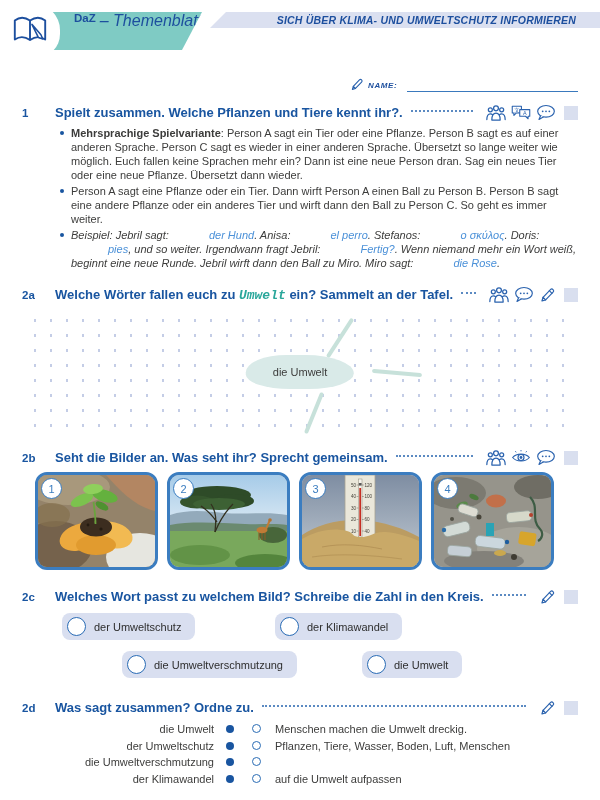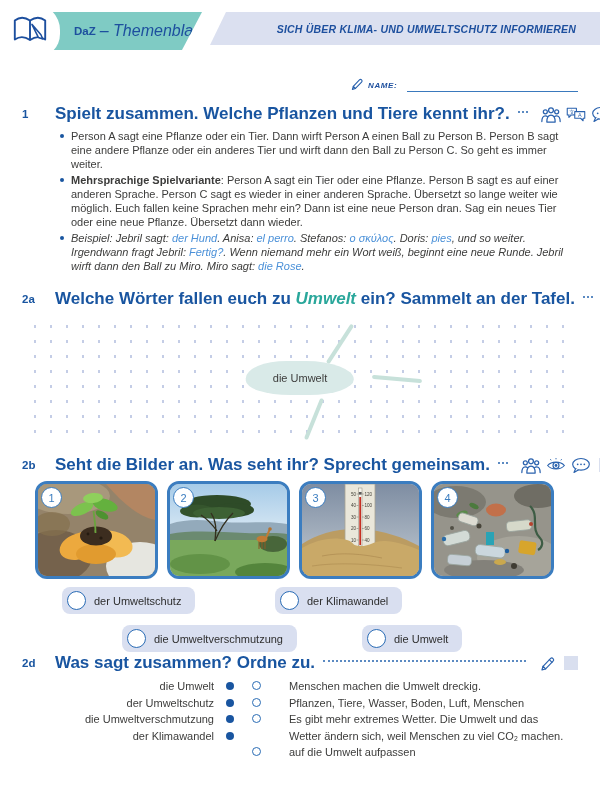"DaZ" .badge { align-items: center -> none }
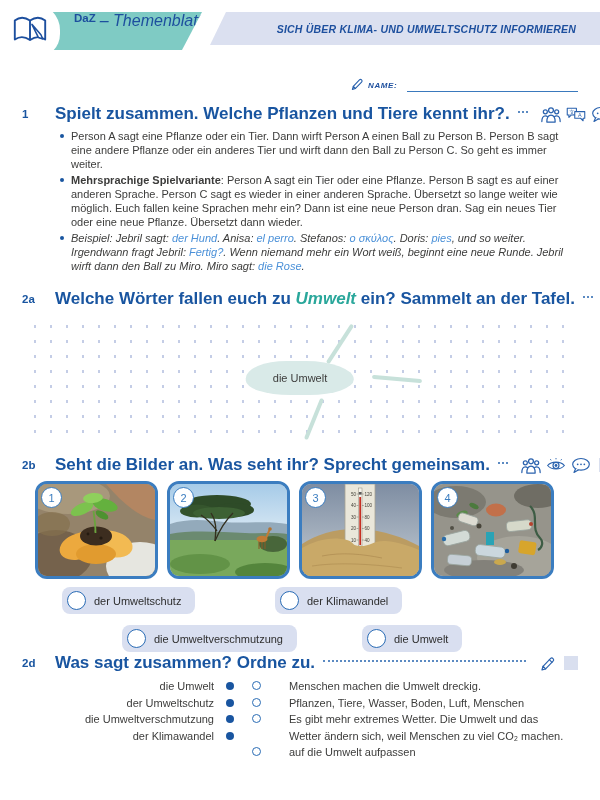"SICH ÜBER KLIMA- UND UMWELTSCHUTZ" .strip { height: 33px -> 16px }
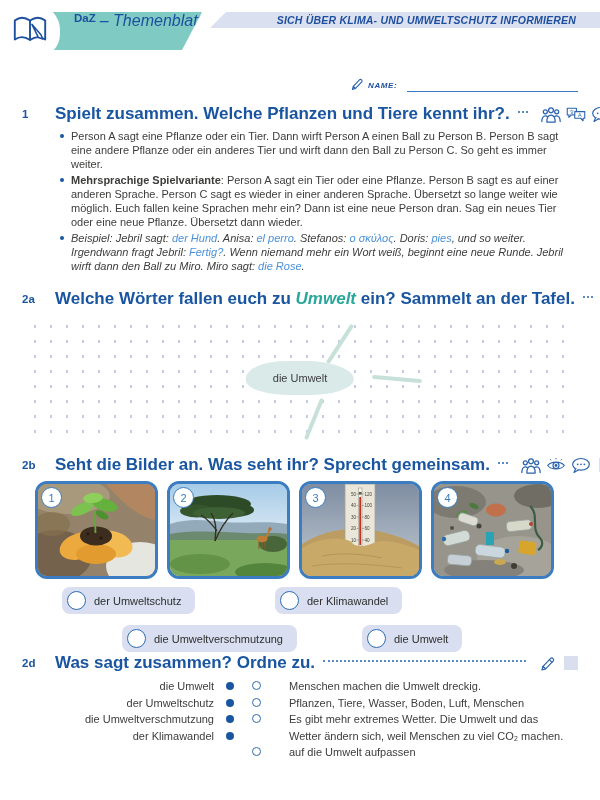"Spielt zusammen. Welche Pflanzen und" .sec-title { font-size: 17px -> 13px }
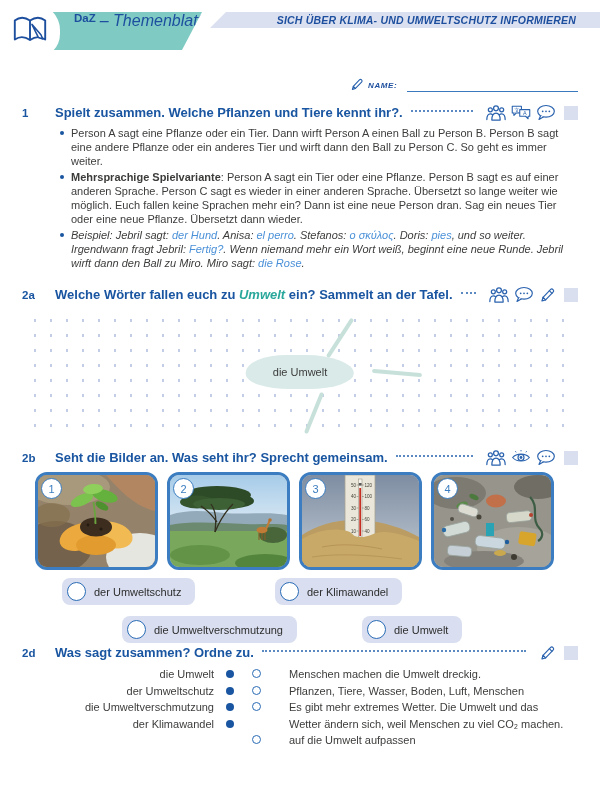"Person A sagt eine Pflanze" div.bullet { order: before "Mehrsprachige Spielvariante: Person A" -> after "Mehrsprachige Spielvariante: Person A" }
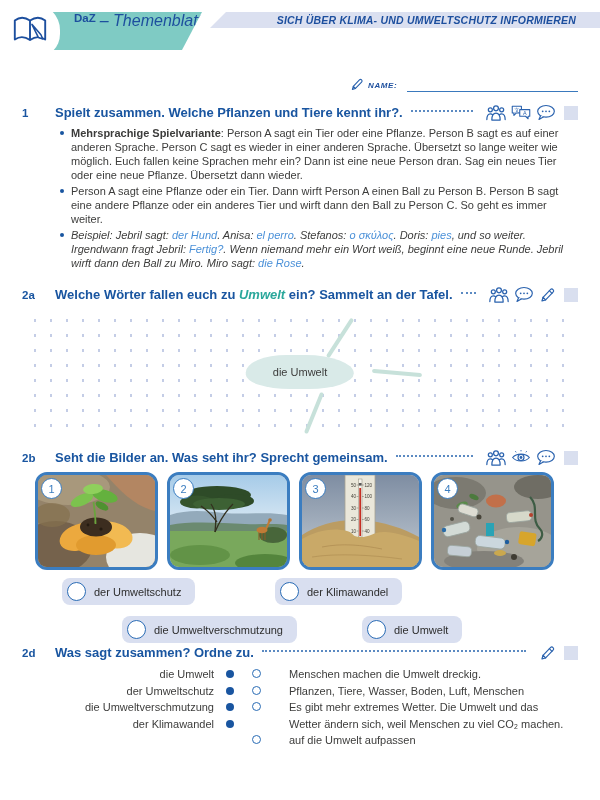"der Hund" .blue { margin-left: none -> 37px }
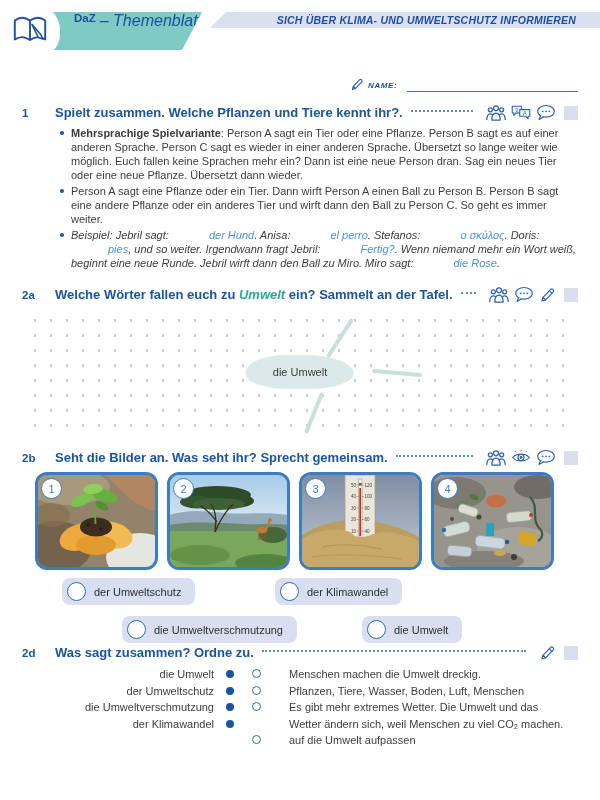"Umwelt" .hl-teal { font-family: none -> Liberation Mono, monospace }
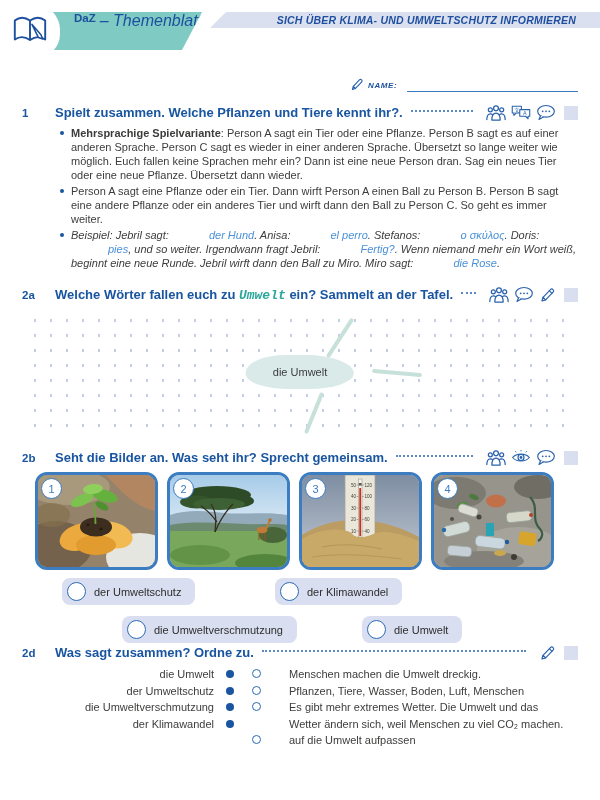"2c" div.sec { html: none -> <div> <span>2c</span> <span>Welches Wort passt zu welchem Bild? Schreibe die Zahl in den Kreis.</span> <span></span> <svg> <g> <path></path> <path></path> <line></line> </g> </svg> <span></span> </div> }
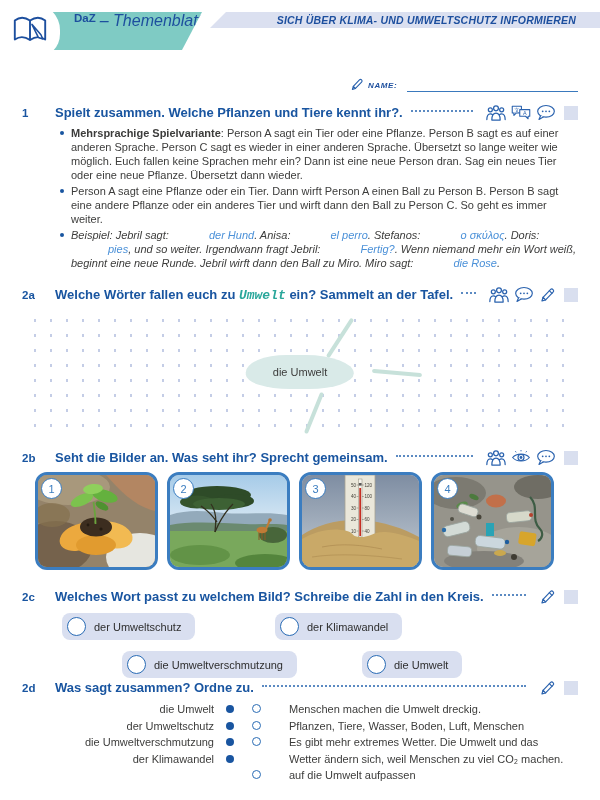"2d" .mt24 { margin-top: none -> 20px }
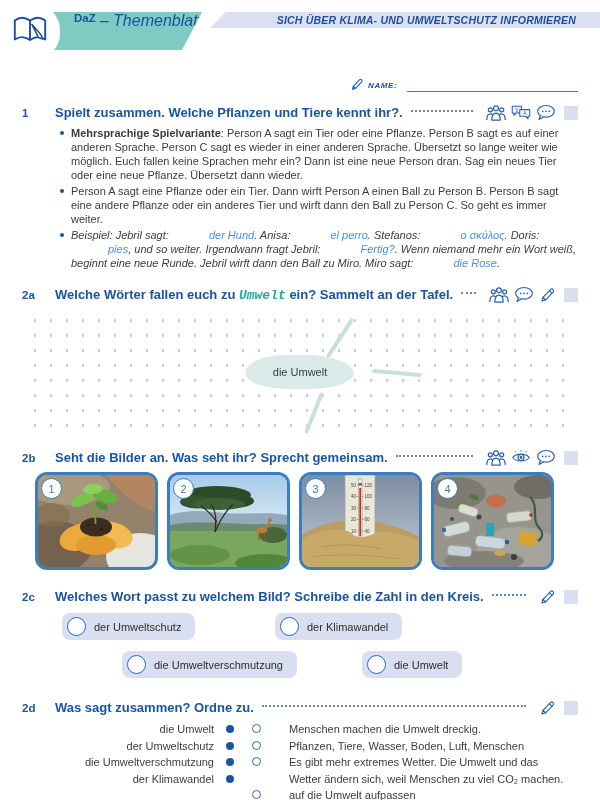"Menschen machen die Umwelt dreckig." .rtext { margin-left: 28px -> 14px }
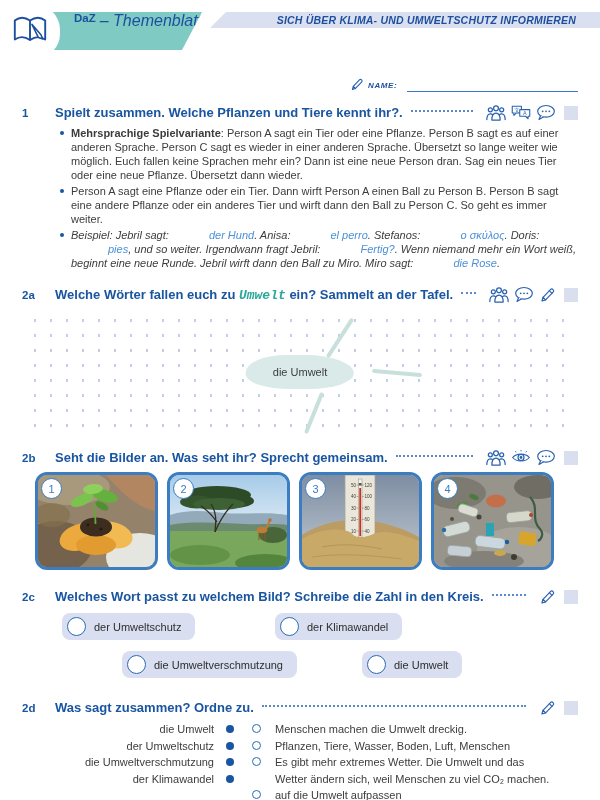"Es gibt mehr extremes Wetter." span.rtext { html: <span>Es gibt mehr extremes Wetter. Die Umwelt und das Wetter ändern sich, weil Menschen zu viel CO₂ machen.</span> -> none }
